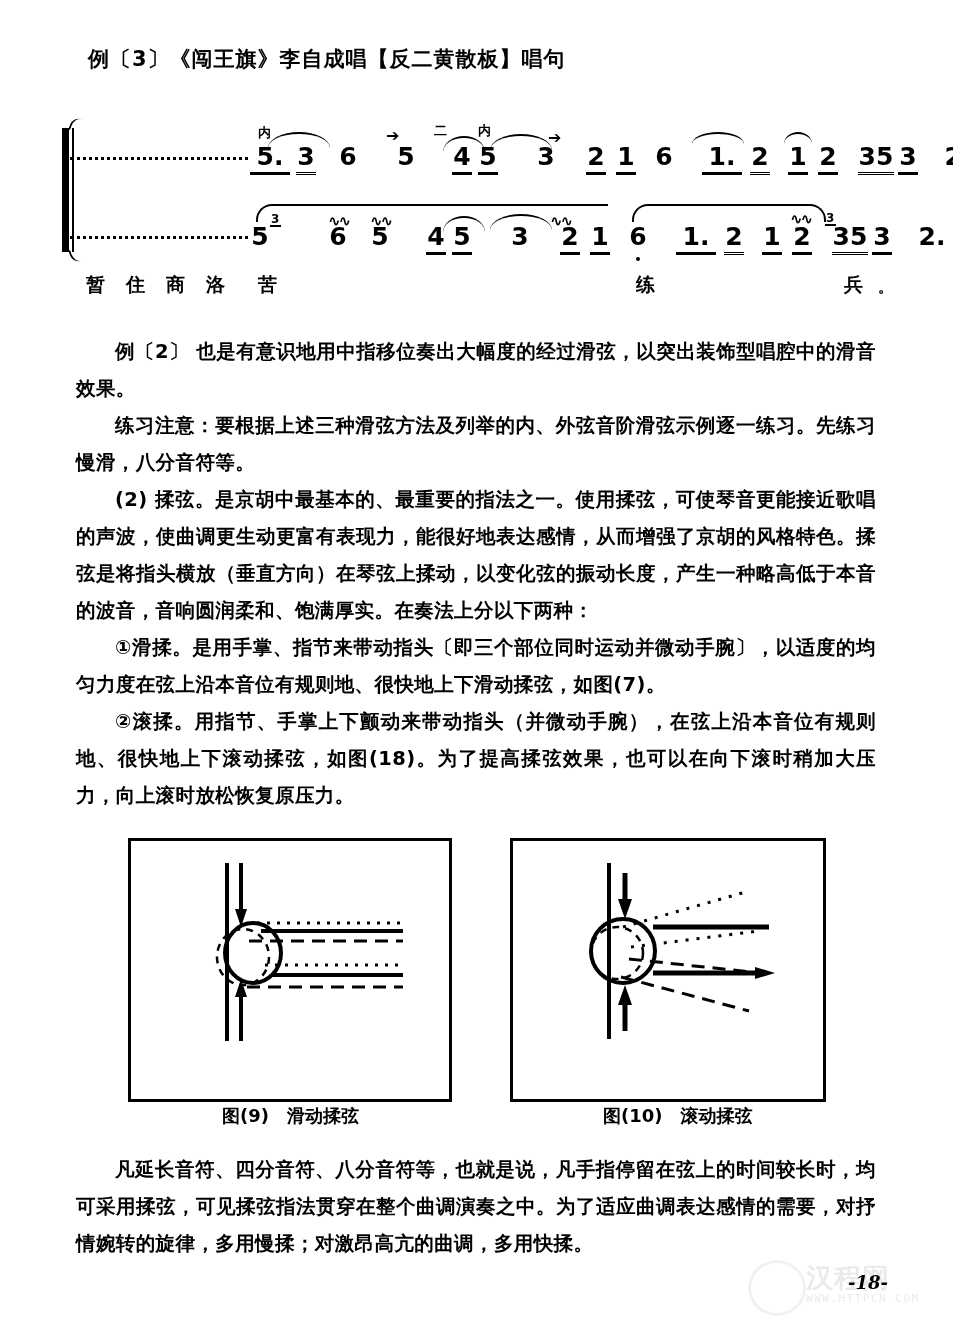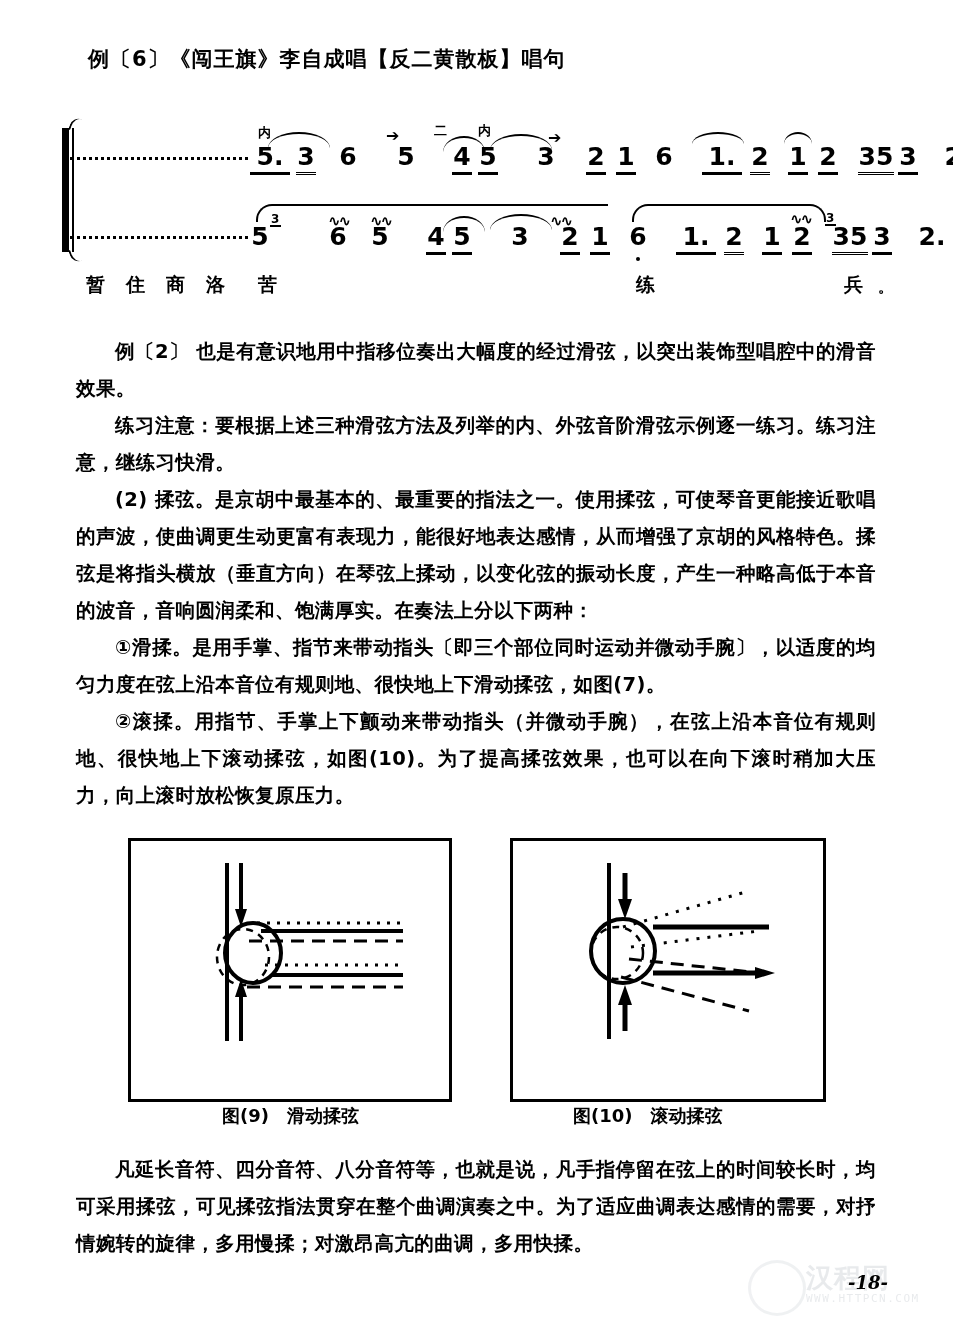"例〔6〕《闯王旗》李自成唱【反二黄散板】唱句" div { text: 6 -> 3 }
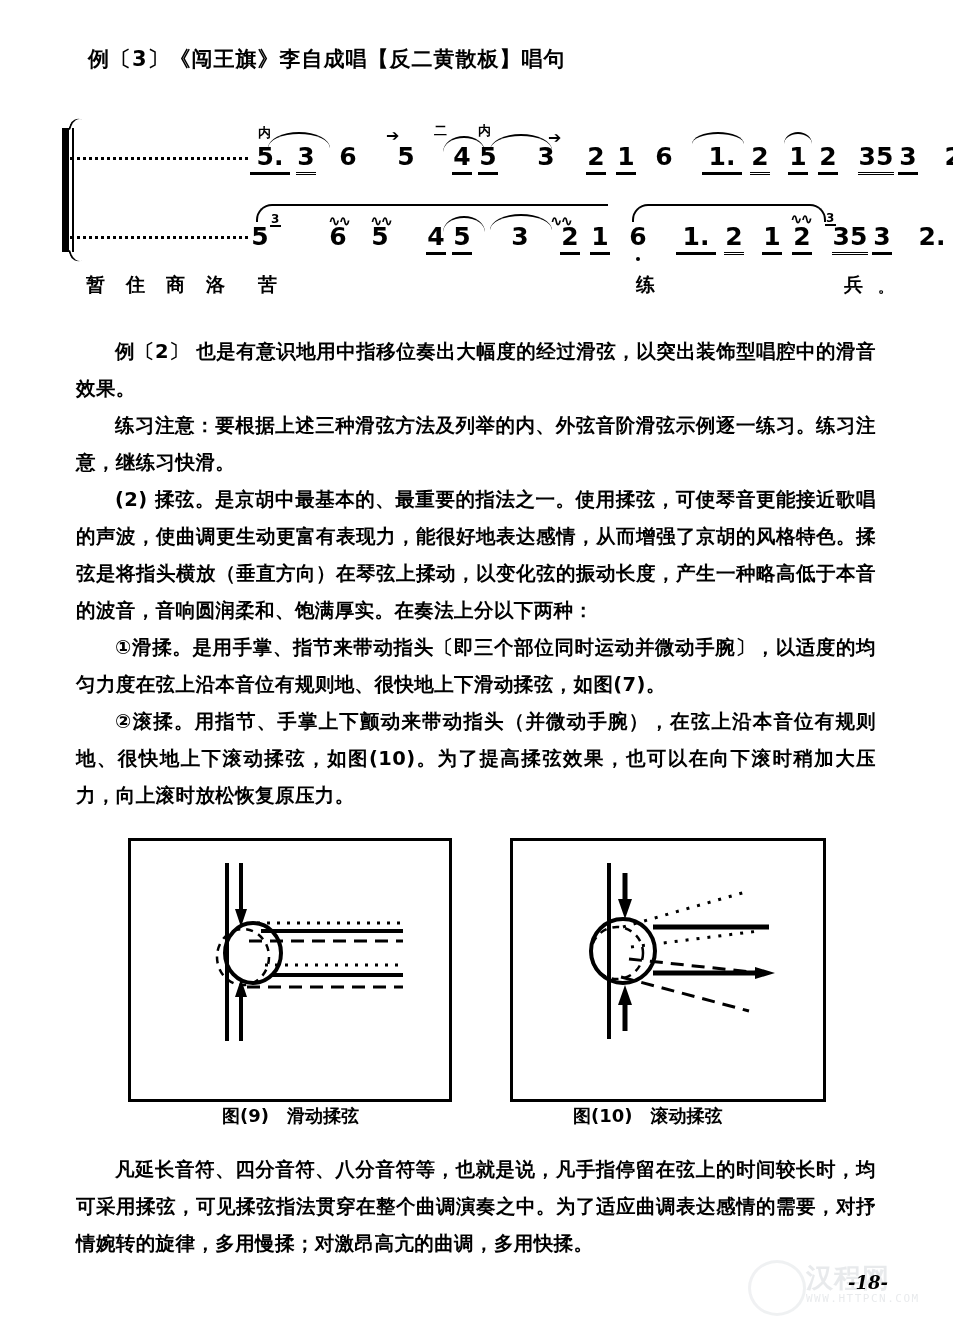"练习注意：要根据上述三种滑弦方法及列举的内、外弦音阶滑弦示例逐一练习。练习注意，" div.para { text: 练习注意，继练习快滑 -> 先练习慢滑，八分音符等 }
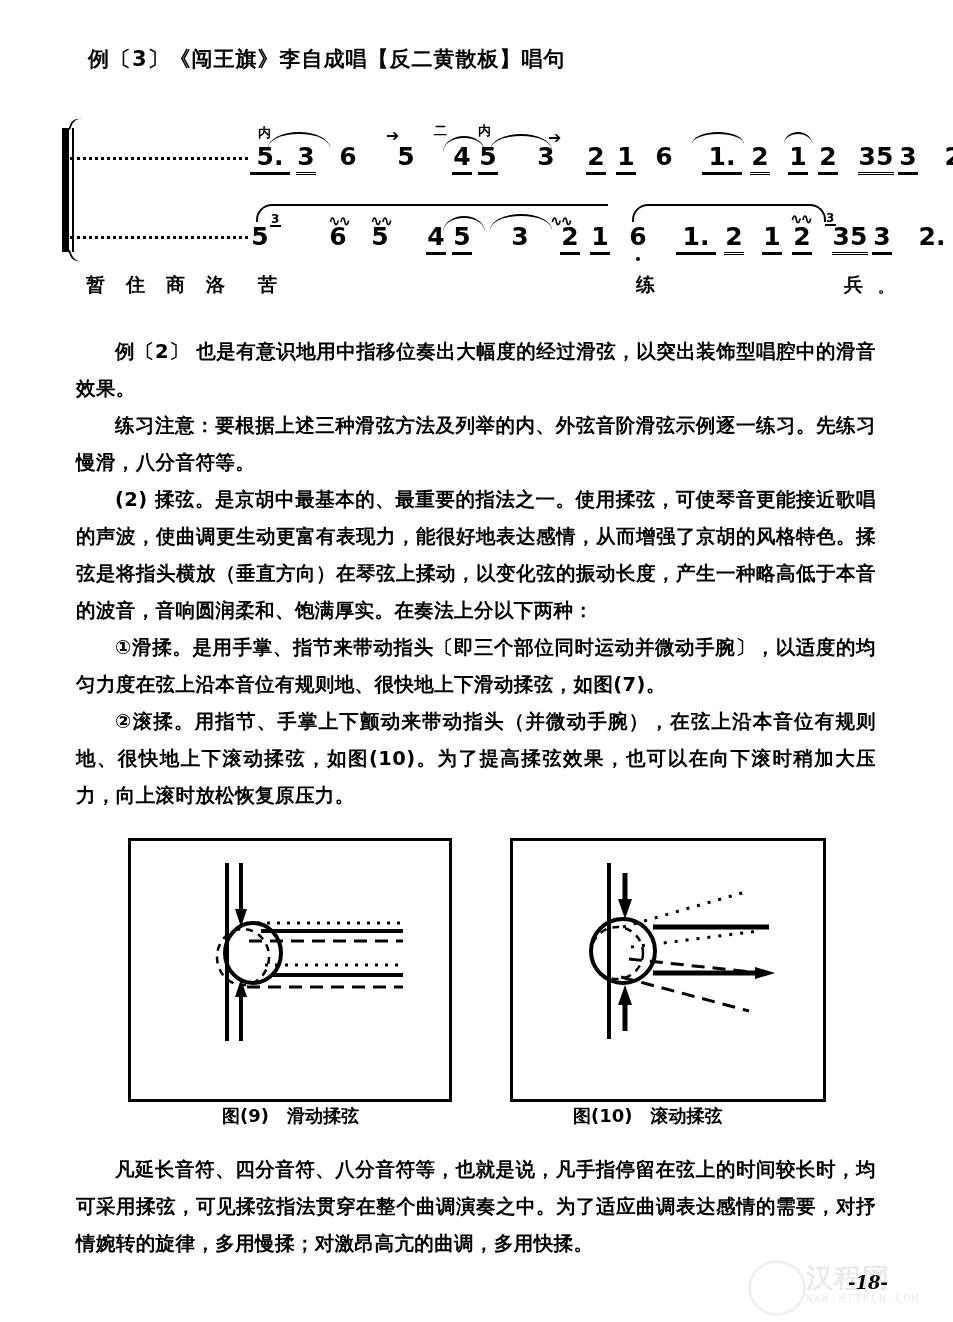"②滚揉。用指节、手掌上下颤动来带动指头（并微动手腕），在弦上沿本音位有规则地、很" div.para { text: 10 -> 18 }
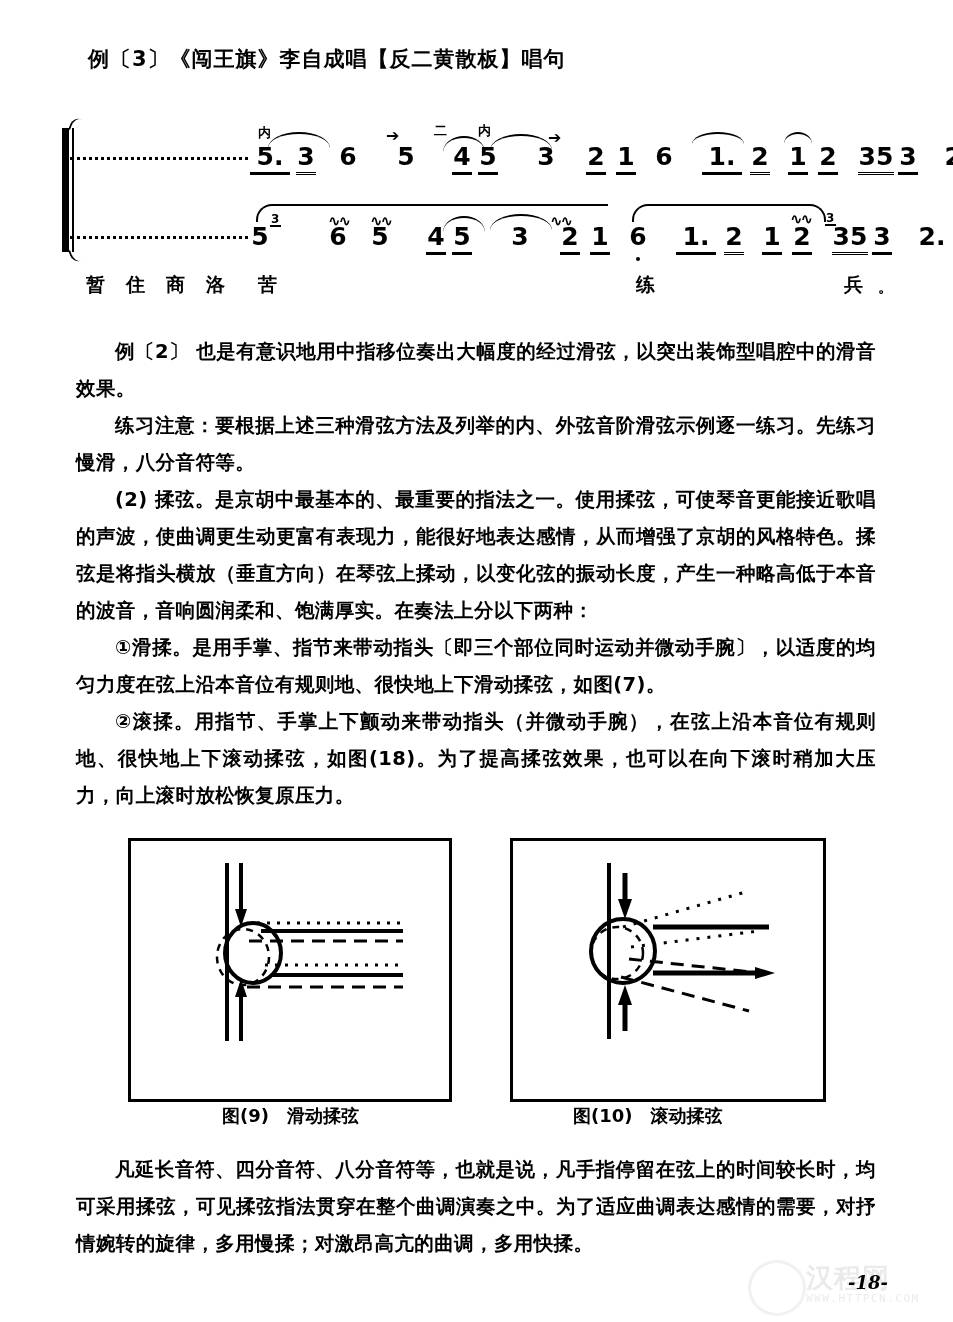"图(10) 滚动揉弦" #fig10-cap { left: 573px -> 603px }
